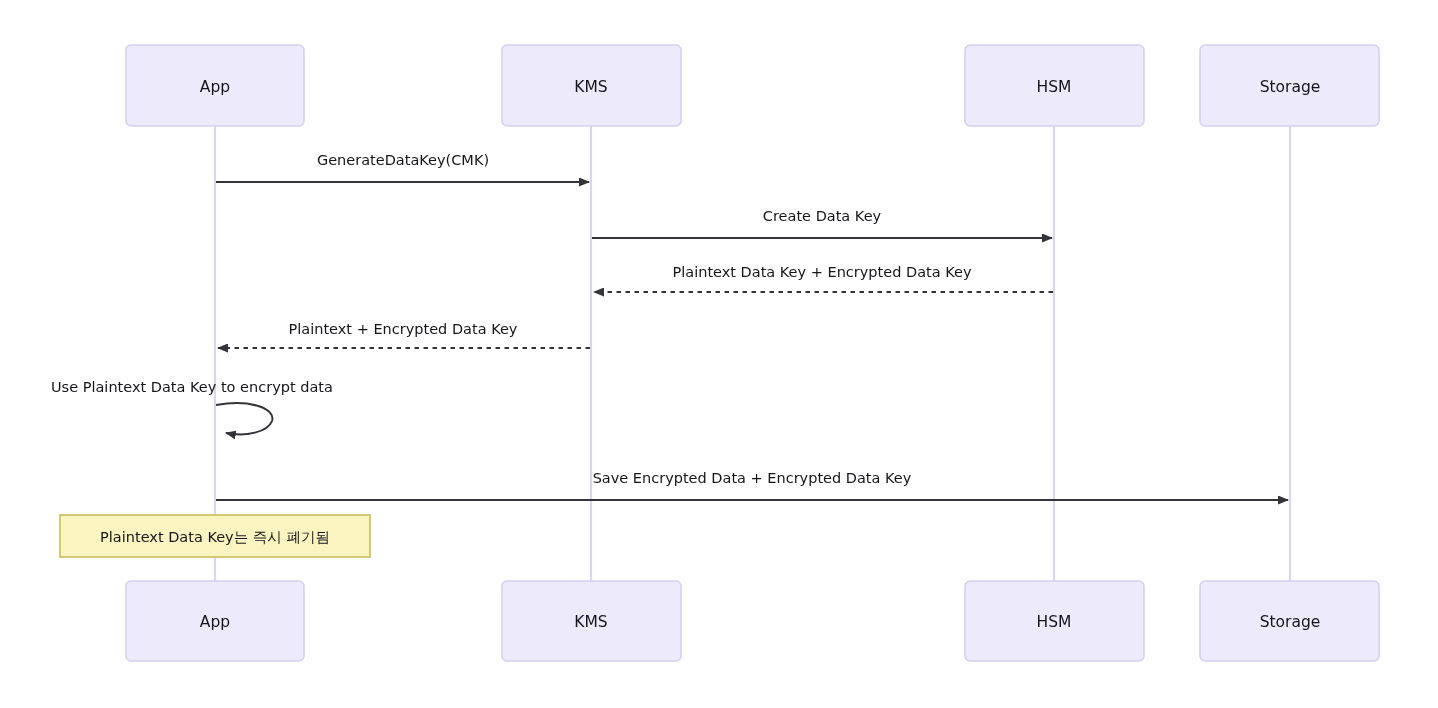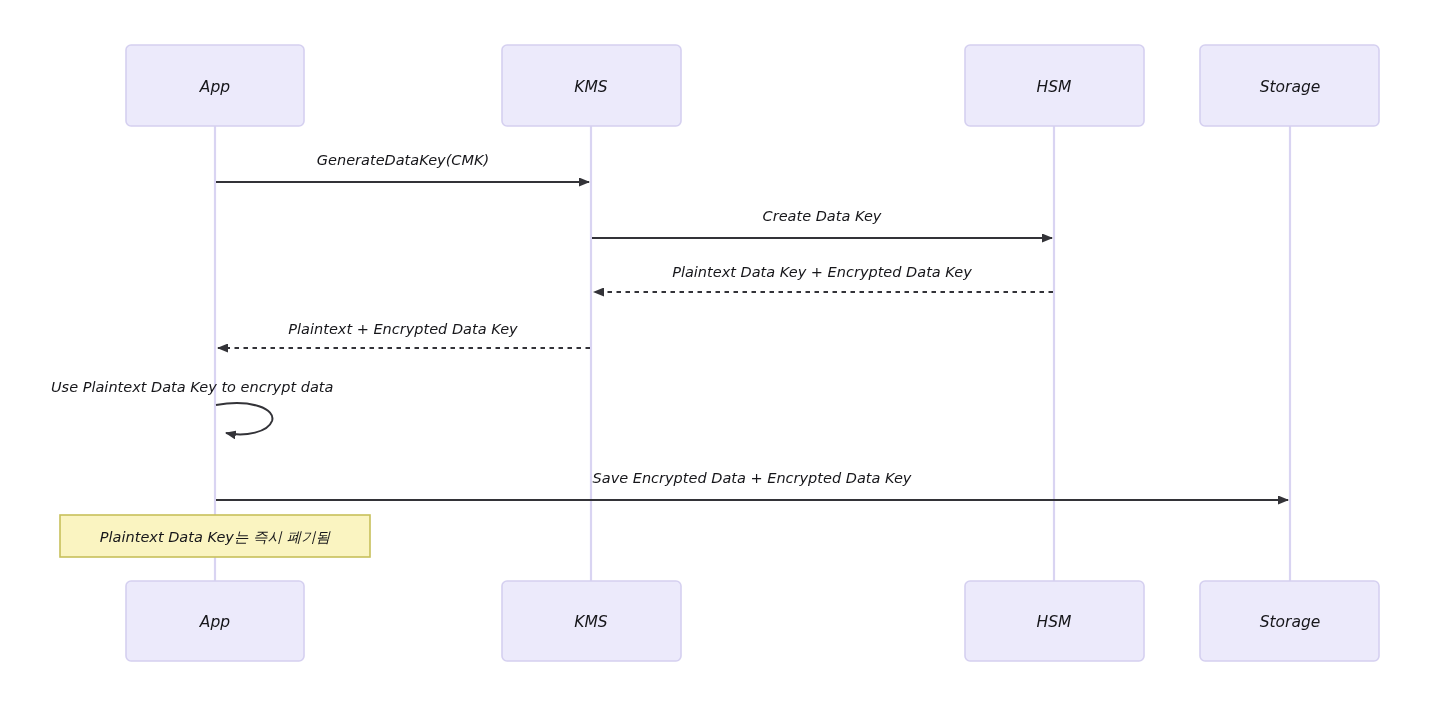"App" #diagram-root { font-style: italic -> none }
